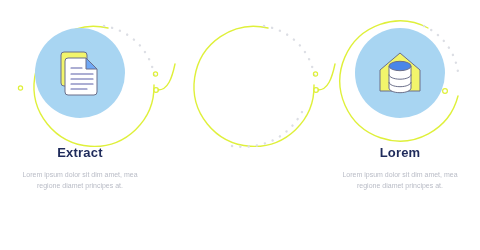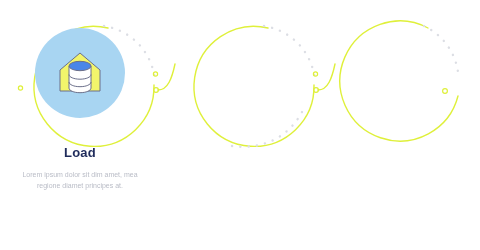"Extract" div.step { html: none -> <div> <div> <svg> <rect></rect> <path></path> <path></path> <line></line> <line></line> <line></line> <line></line> <line></line> </svg> </div> <div>Extract</div> <div>Lorem ipsum dolor sit dim amet, mea regione diamet principes at.</div> </div> }
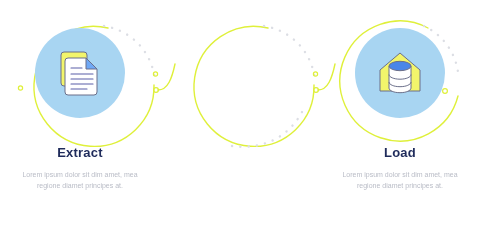"Load" div.step-title { text: Load -> Lorem }
